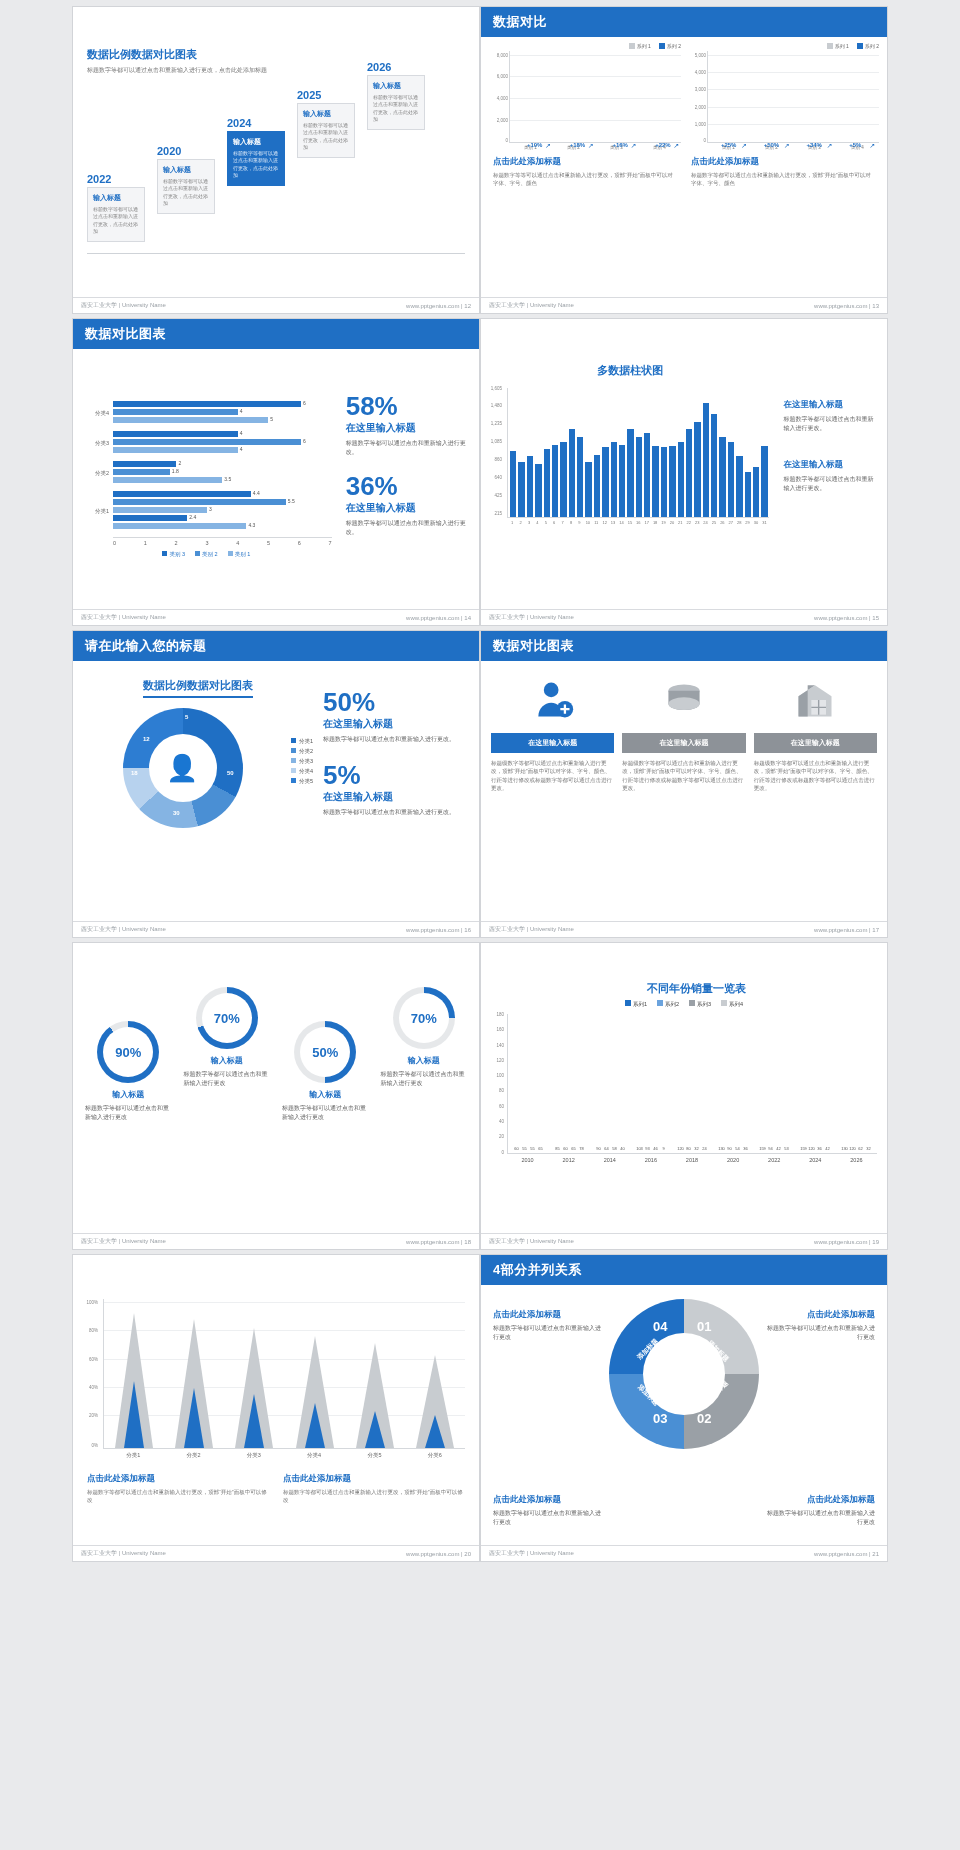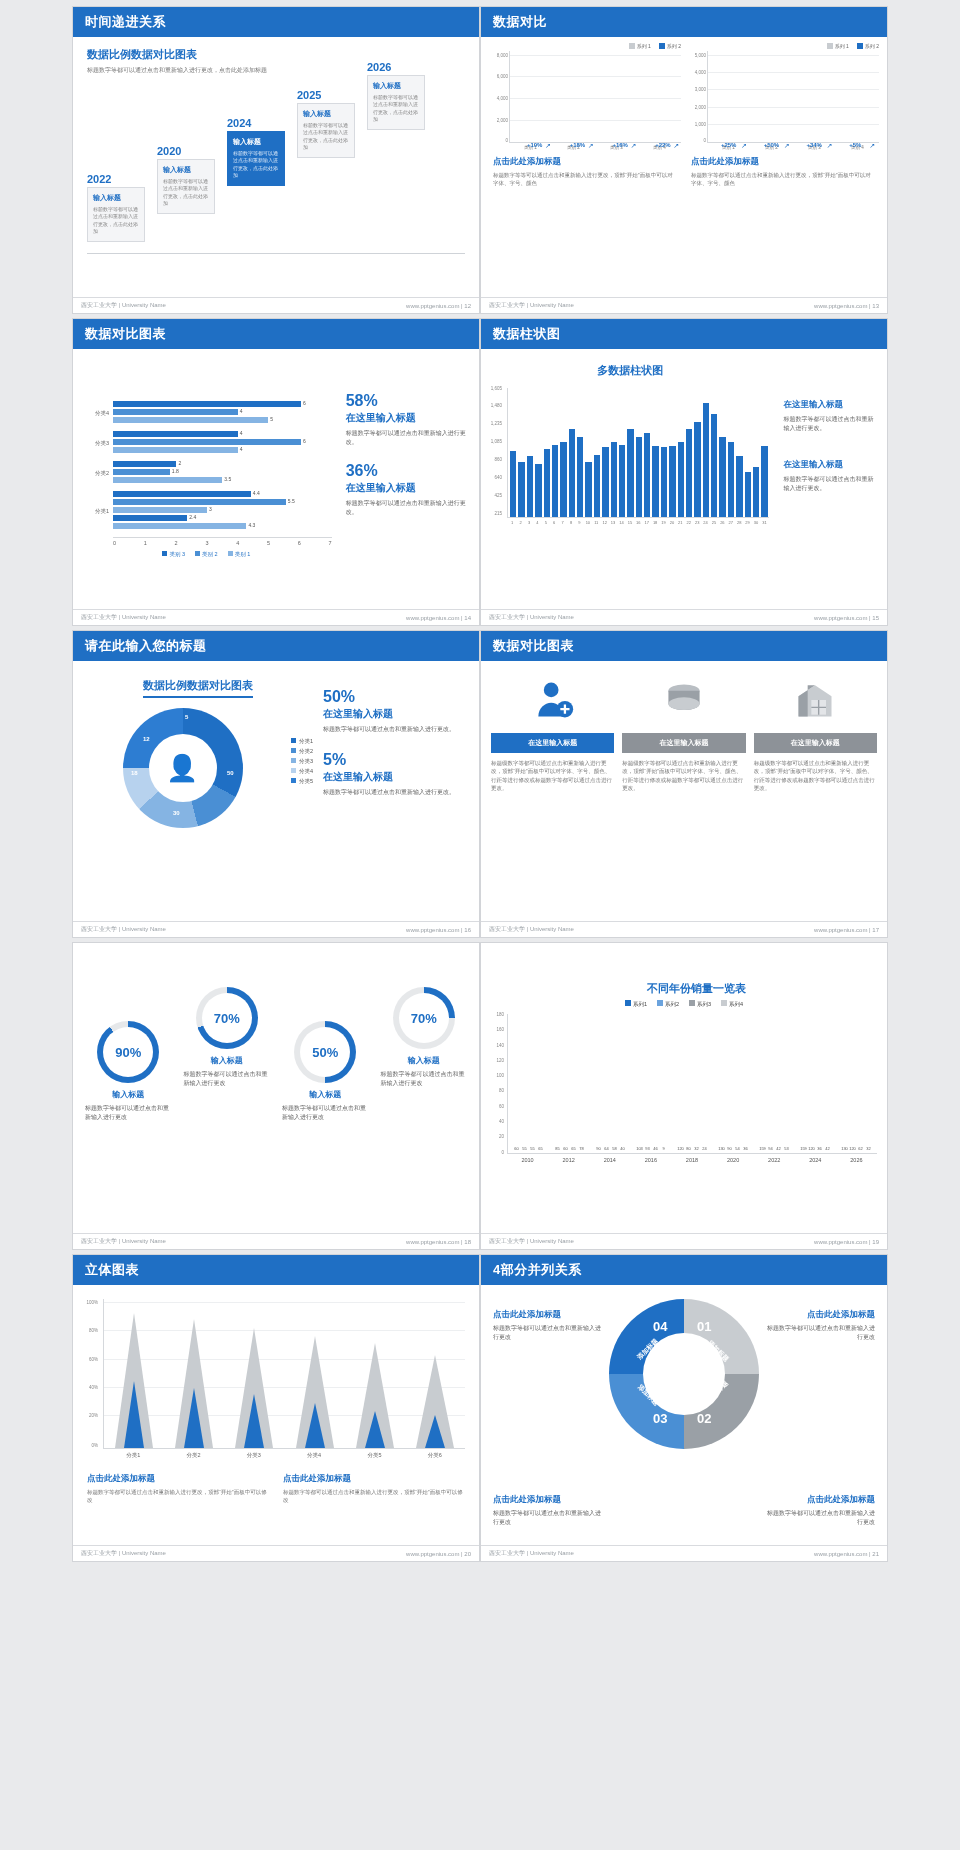"时间递进关系" div.hdr { html: <div>时间递进关系</div> -> none }
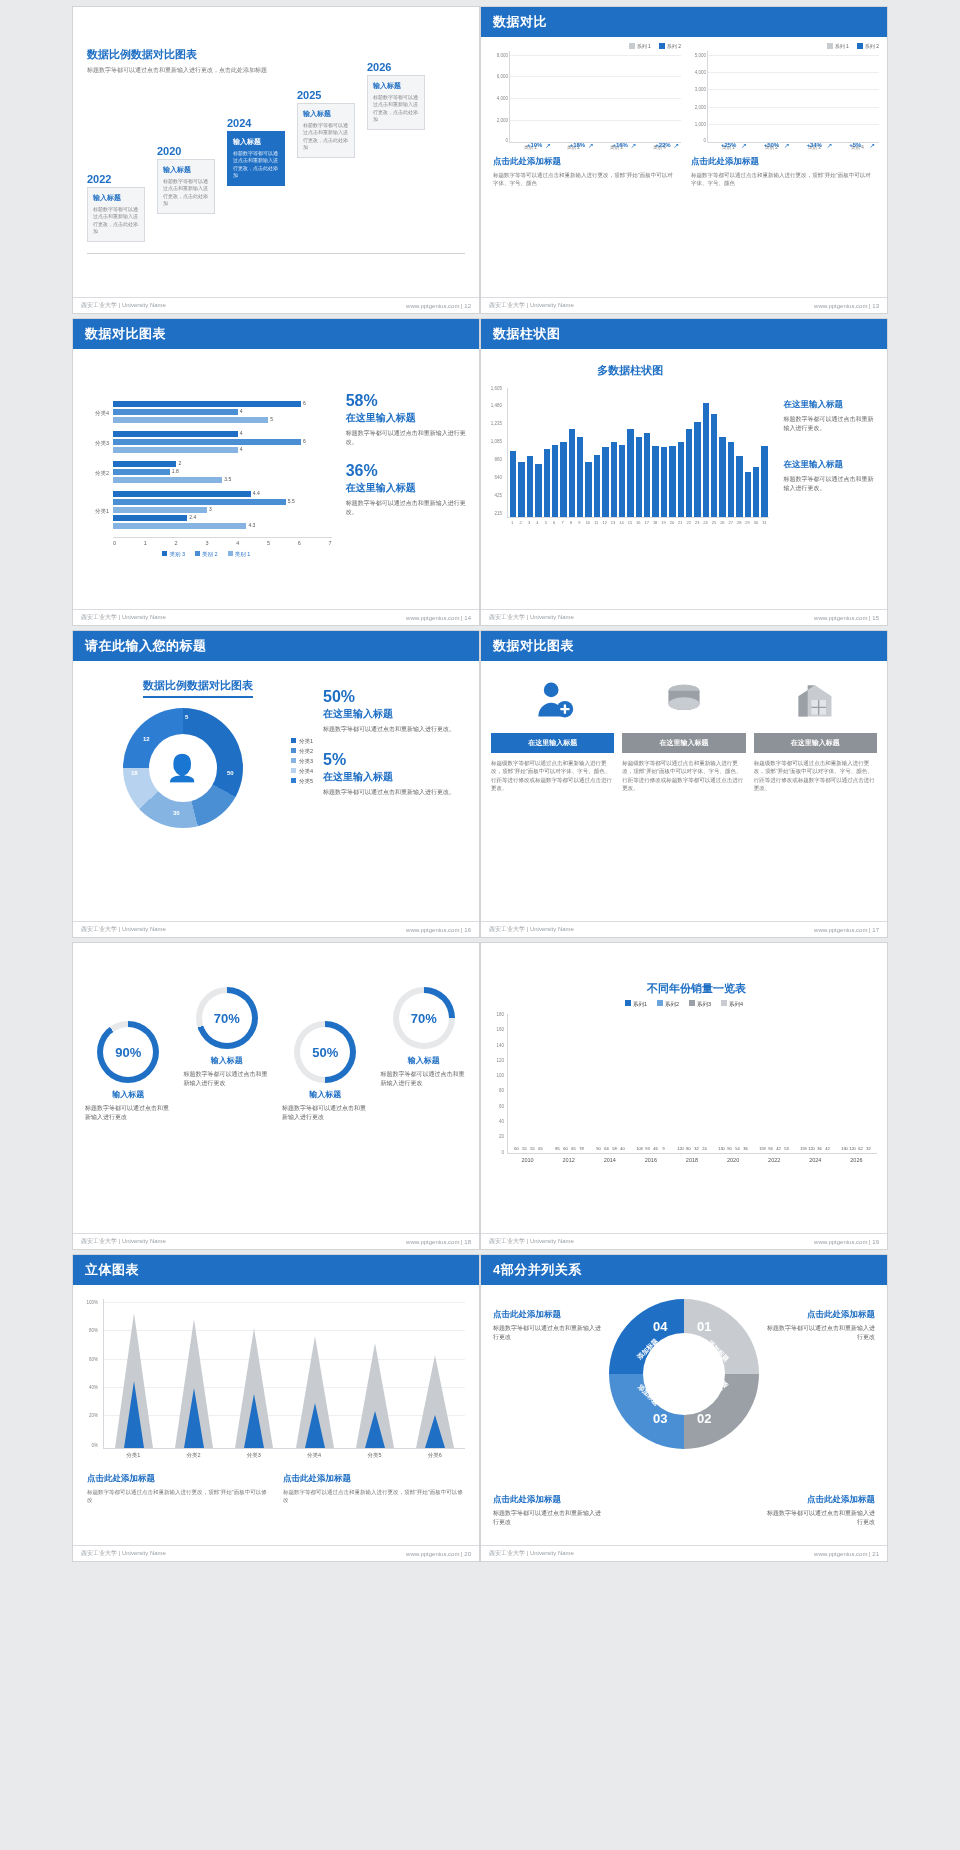"数据柱状图" div.hdr { html: <div>数据柱状图</div> -> none }
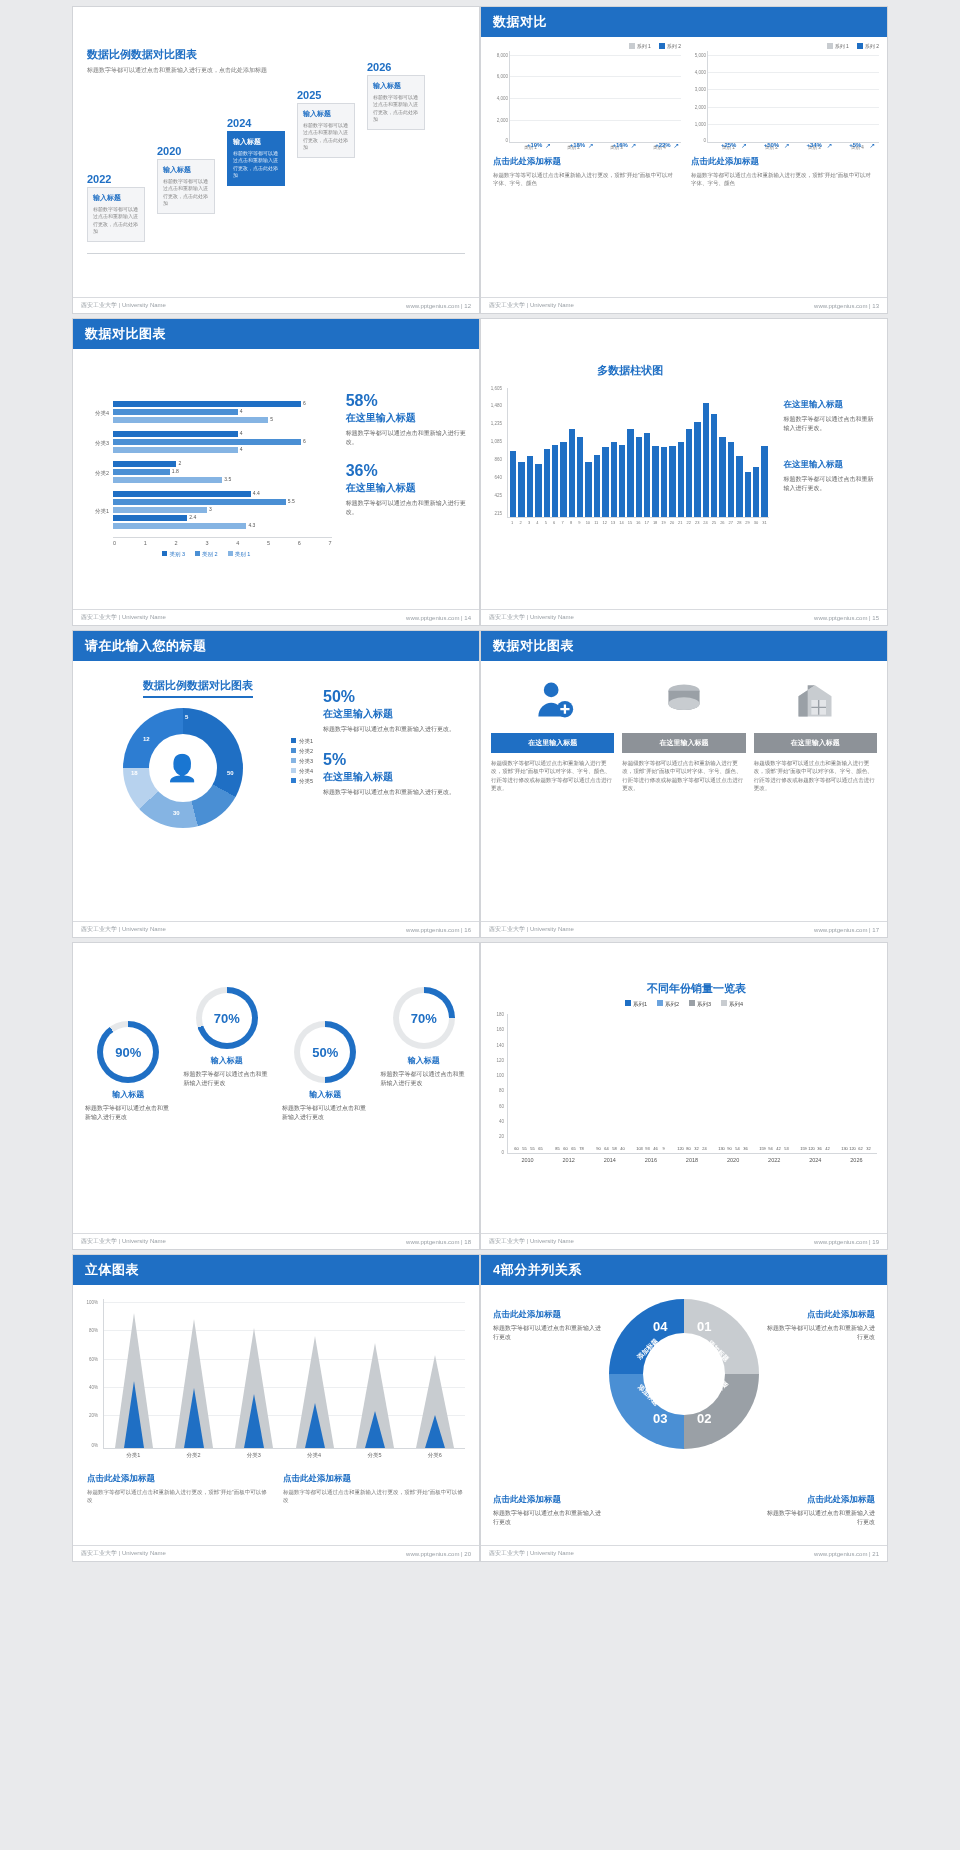"58%" .big-pct { font-size: 16px -> 26px }
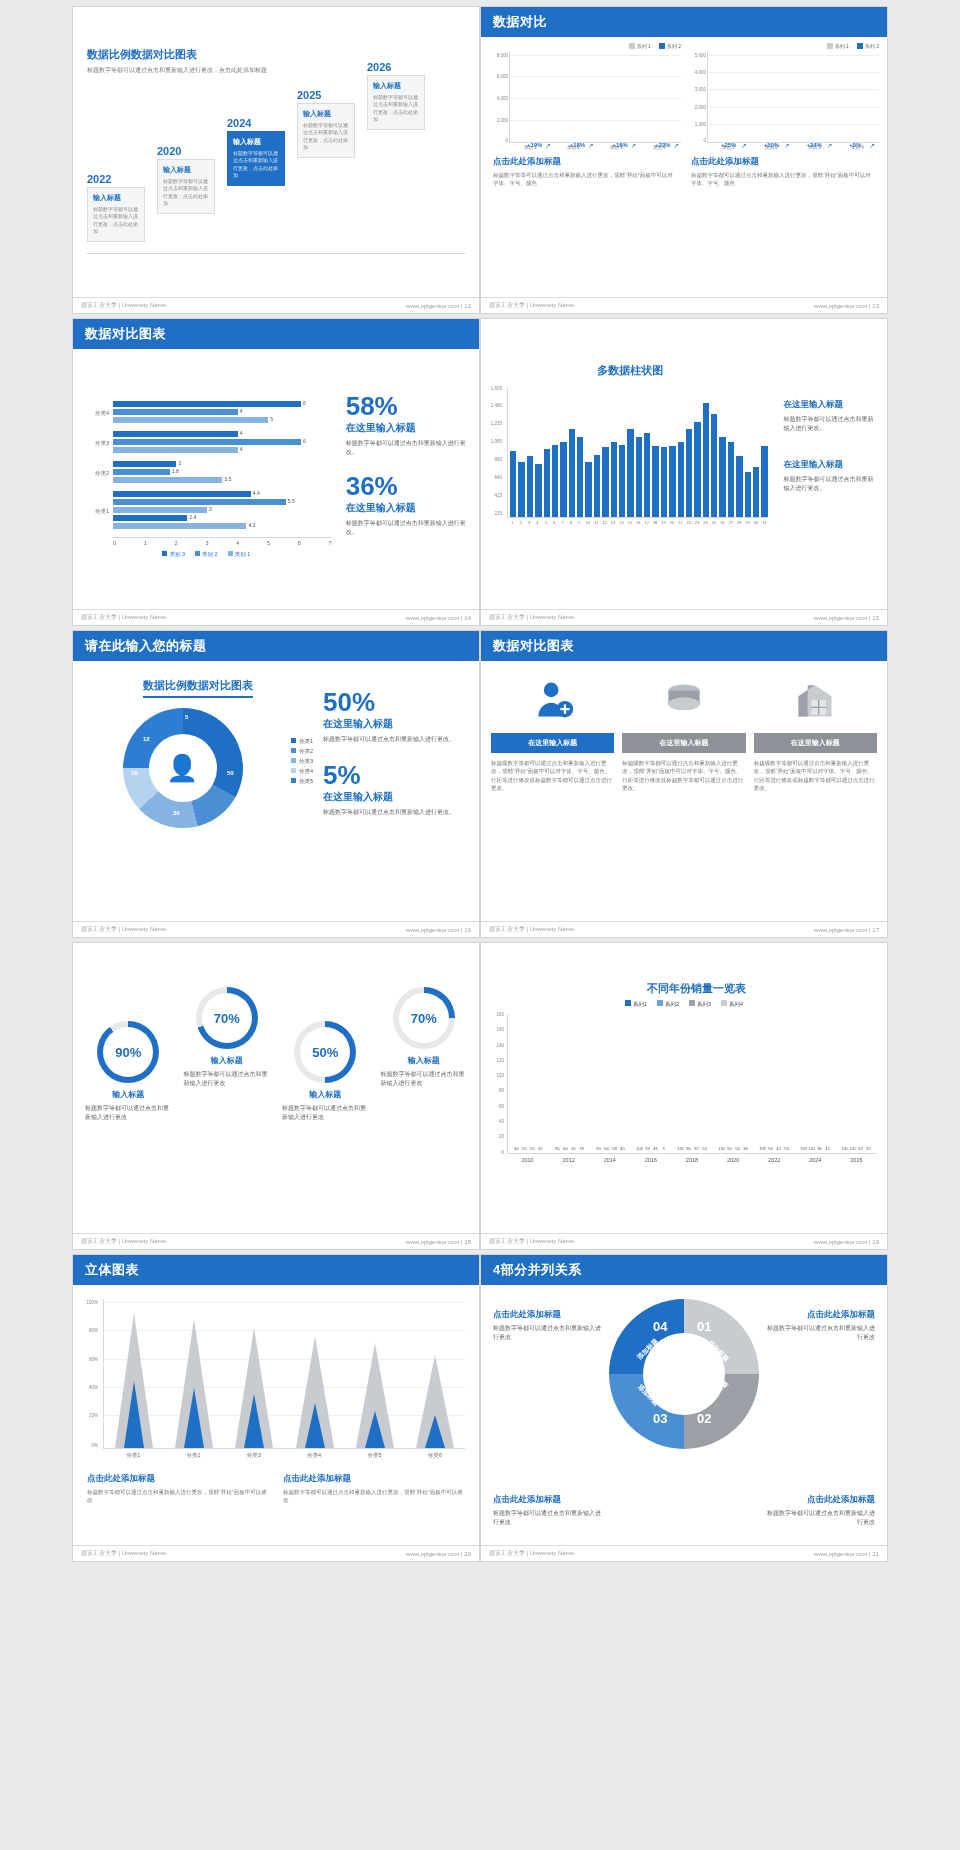"立体图表" div.hdr { html: <div>立体图表</div> -> none }
